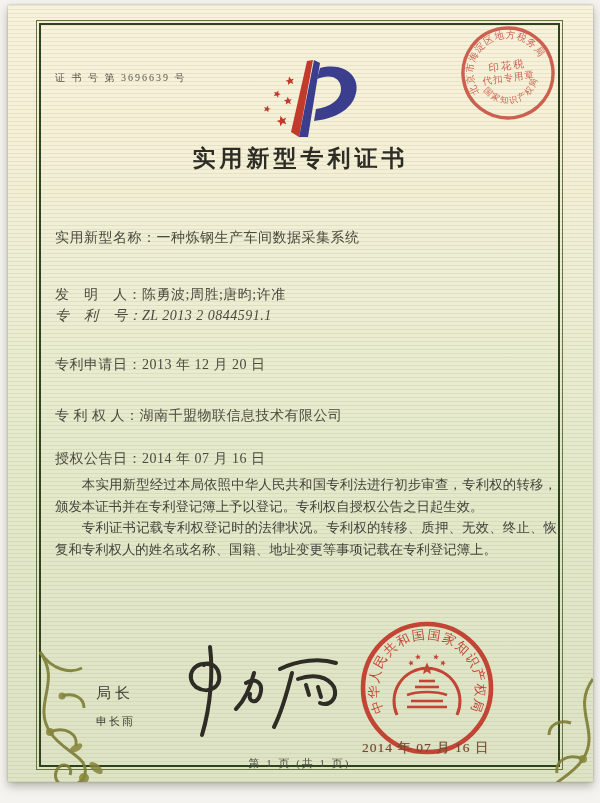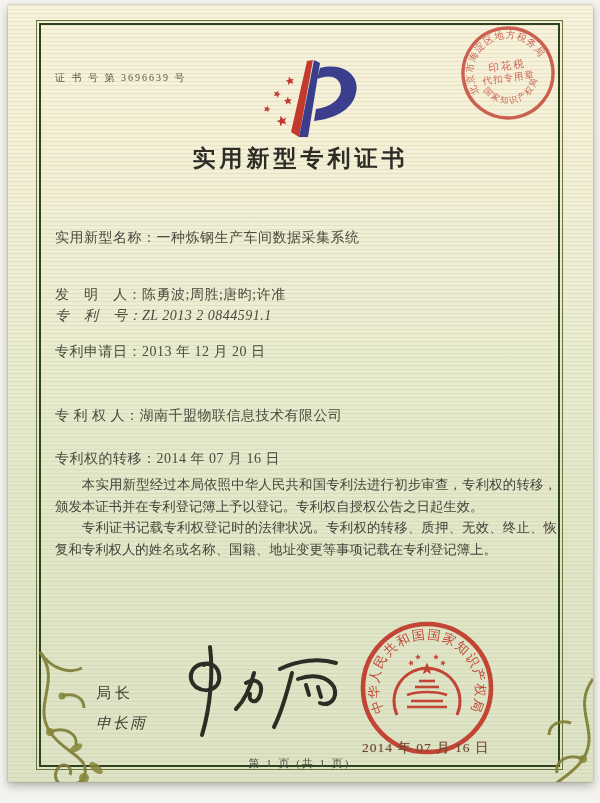"专利申请日：2013 年 12 月 20" .f-fdate { top: 338px -> 351px }
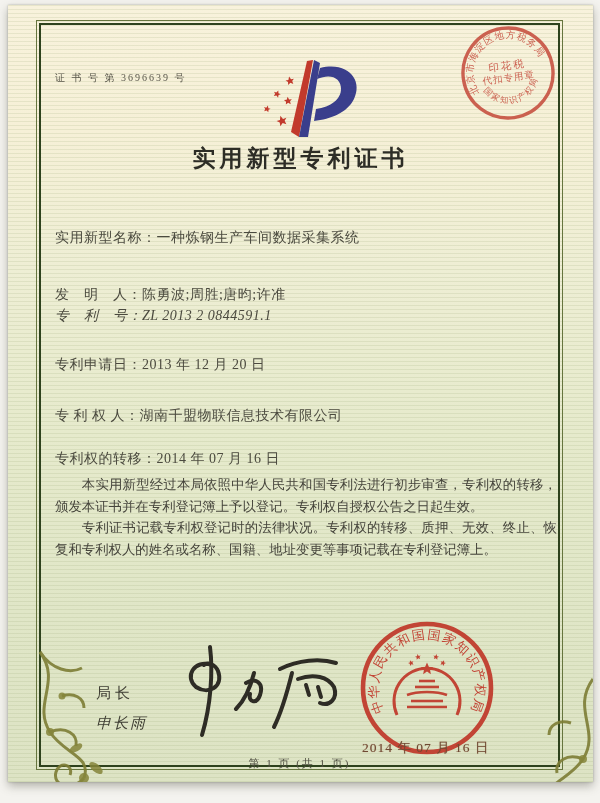"专利权的转移：" span.lab { text: 专利权的转移 -> 授权公告日 }
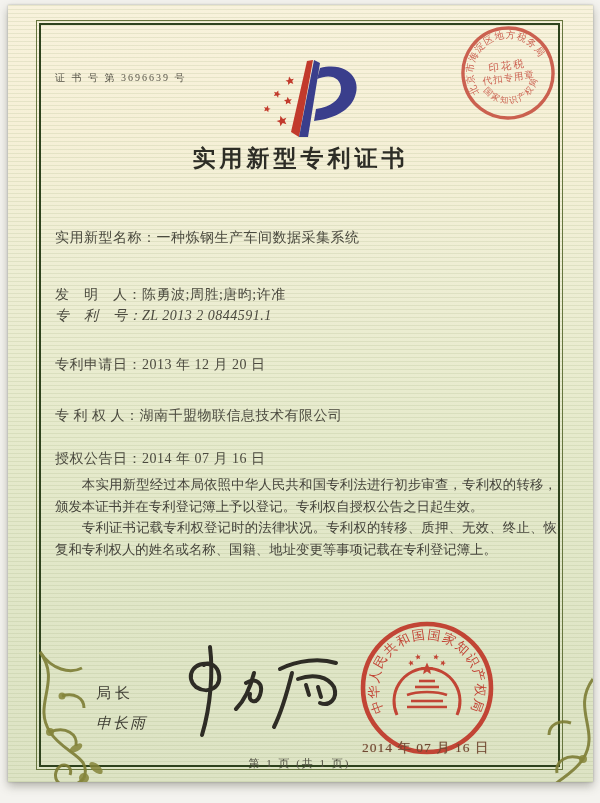"申长雨" .signoff-name { font-size: 15px -> 11px; font-style: italic -> none }
